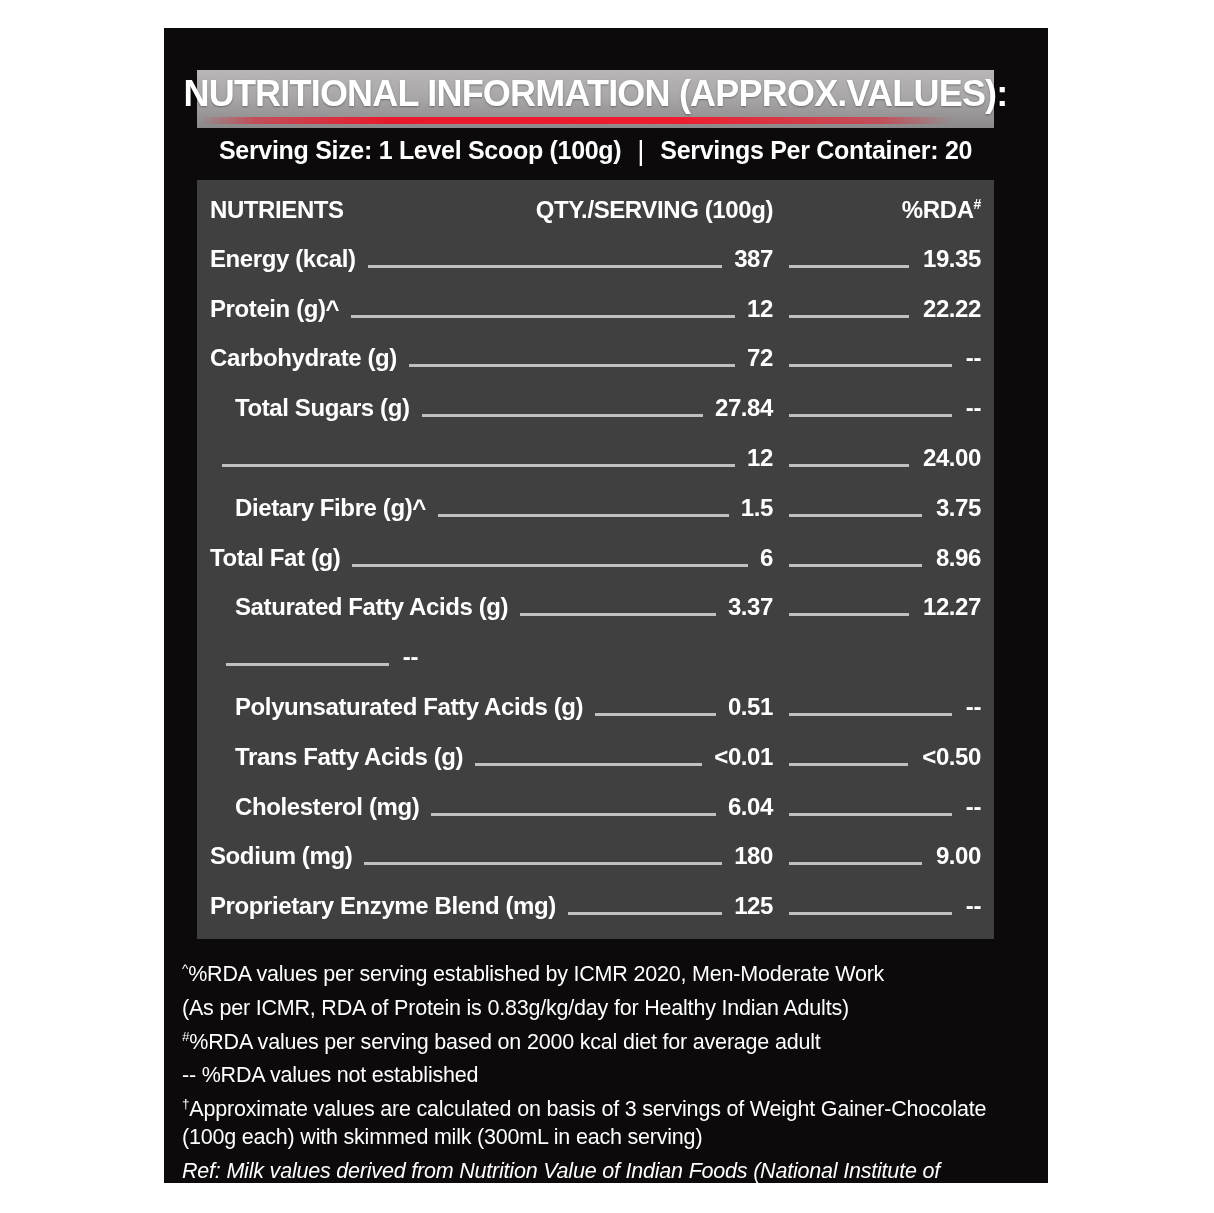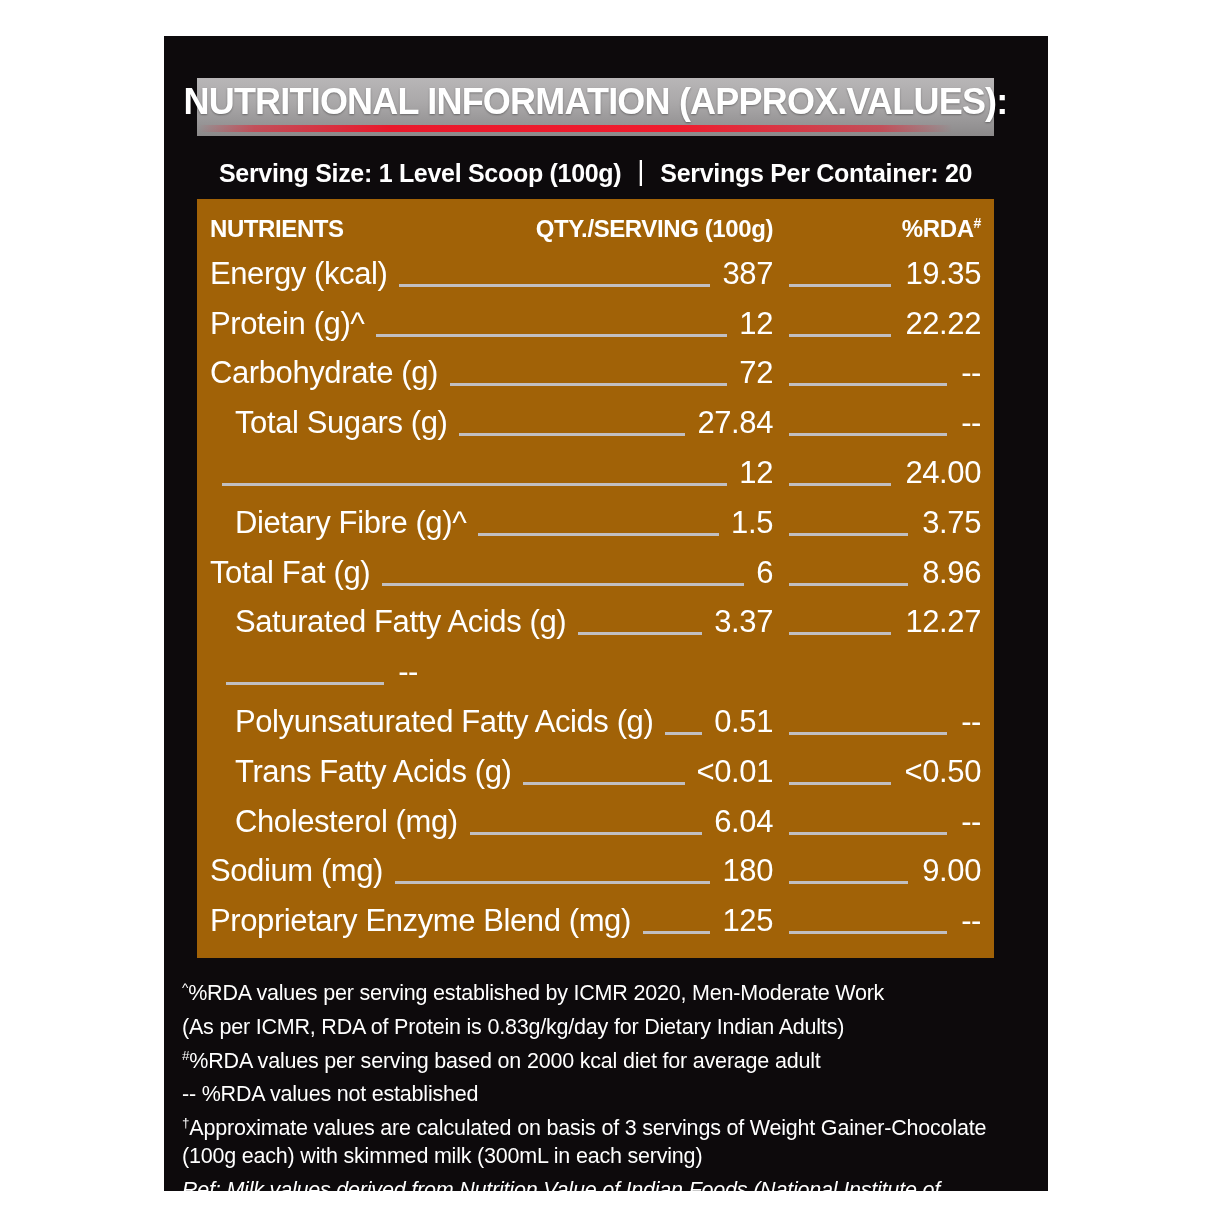"NUTRITIONAL INFORMATION (APPROX.VALUES):" .panel { top: 36px -> 28px }
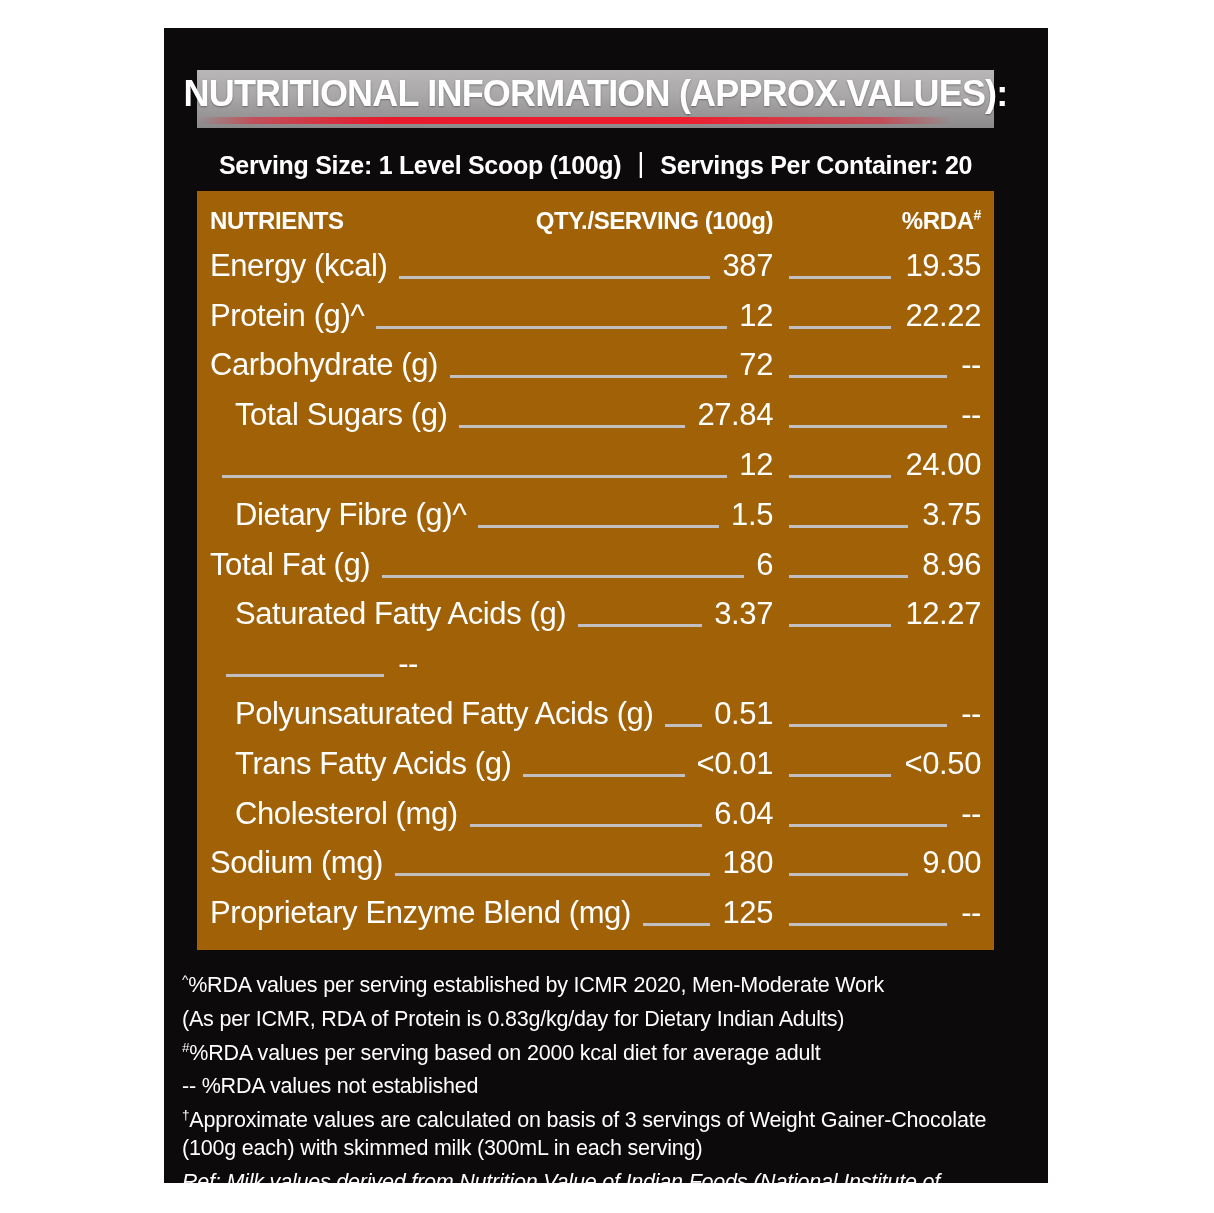"Serving Size: 1 Level Scoop" .serving { align-items: flex-end -> flex-start }
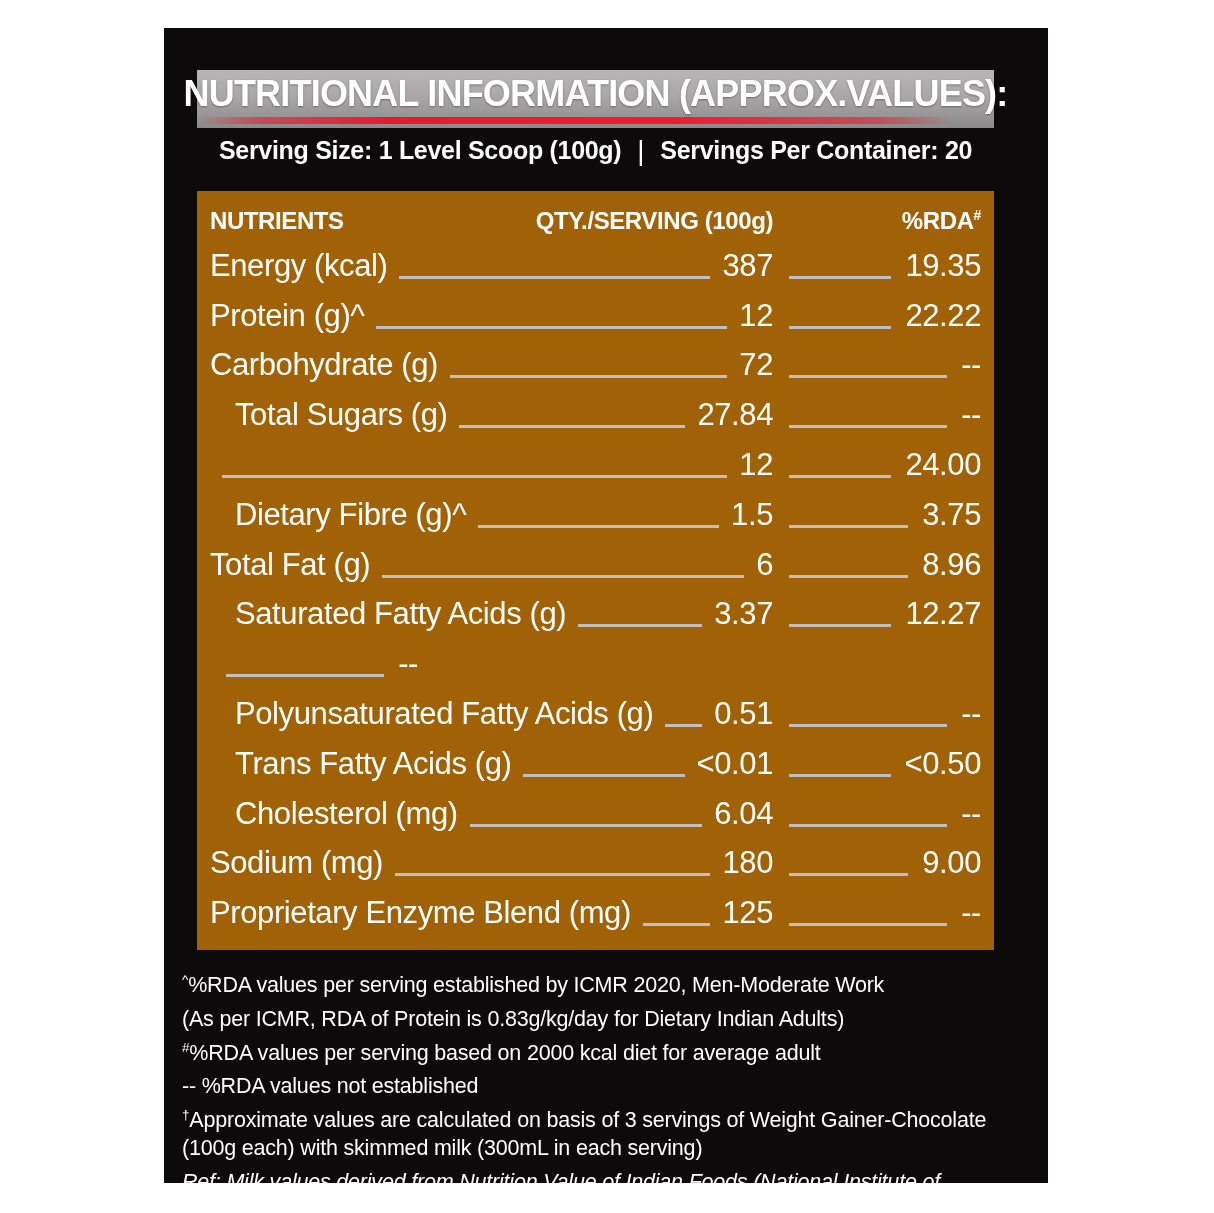"NUTRIENTS" .ntable { background: #a16207 -> #404040; margin-top: 11px -> 0 }
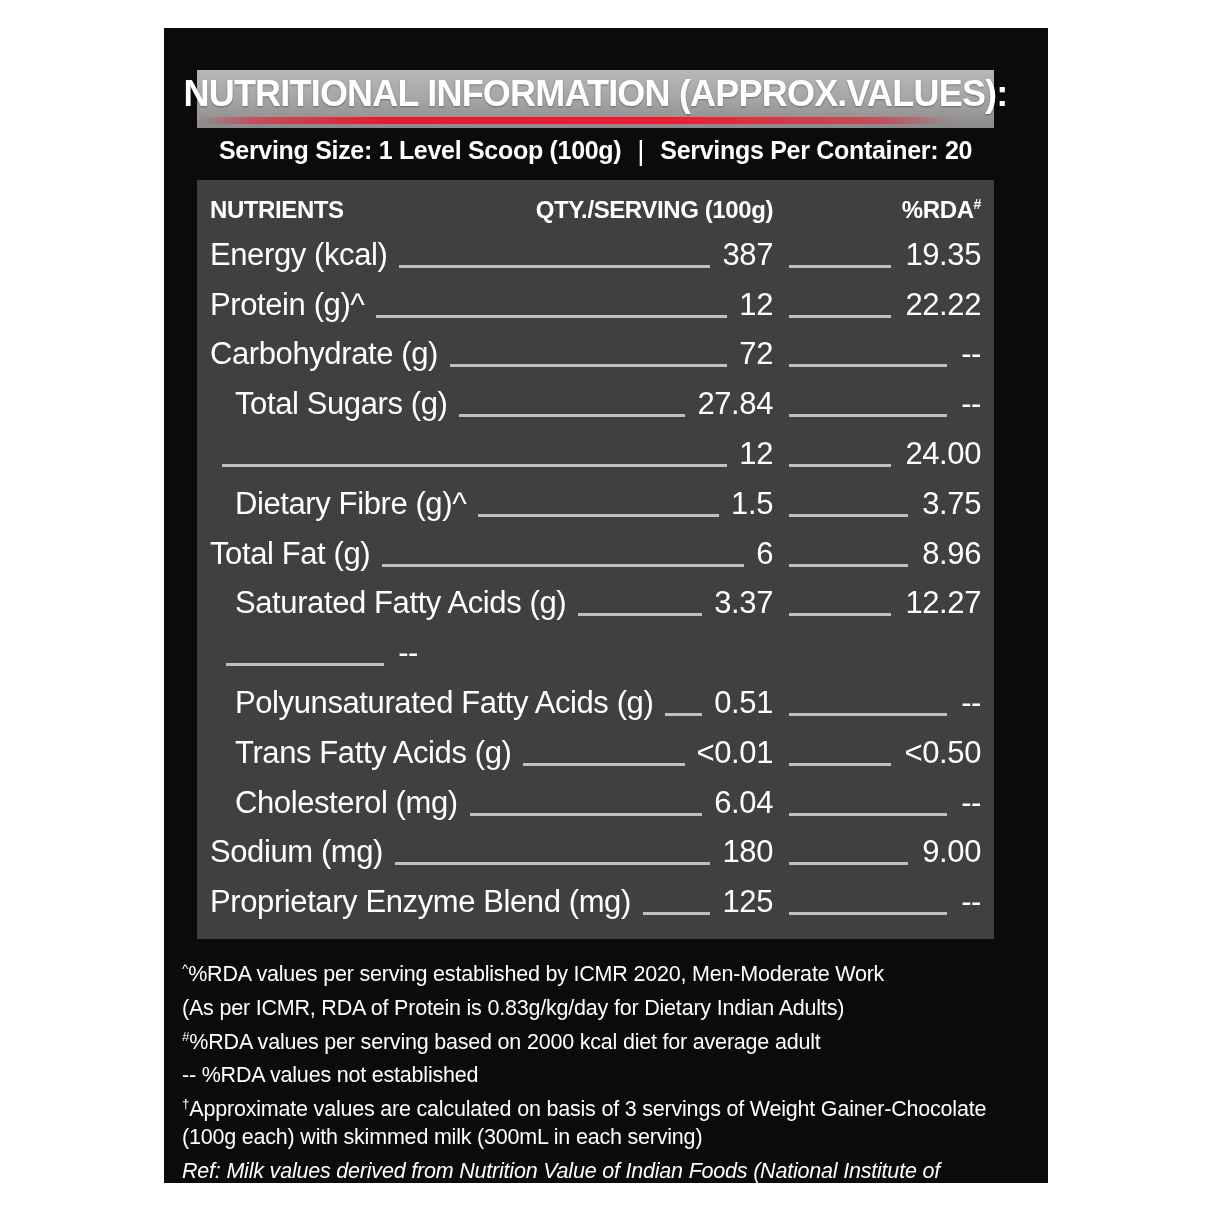"Energy (kcal)" .nut, .val { font-size: 31px -> 24px; font-weight: normal -> bold }
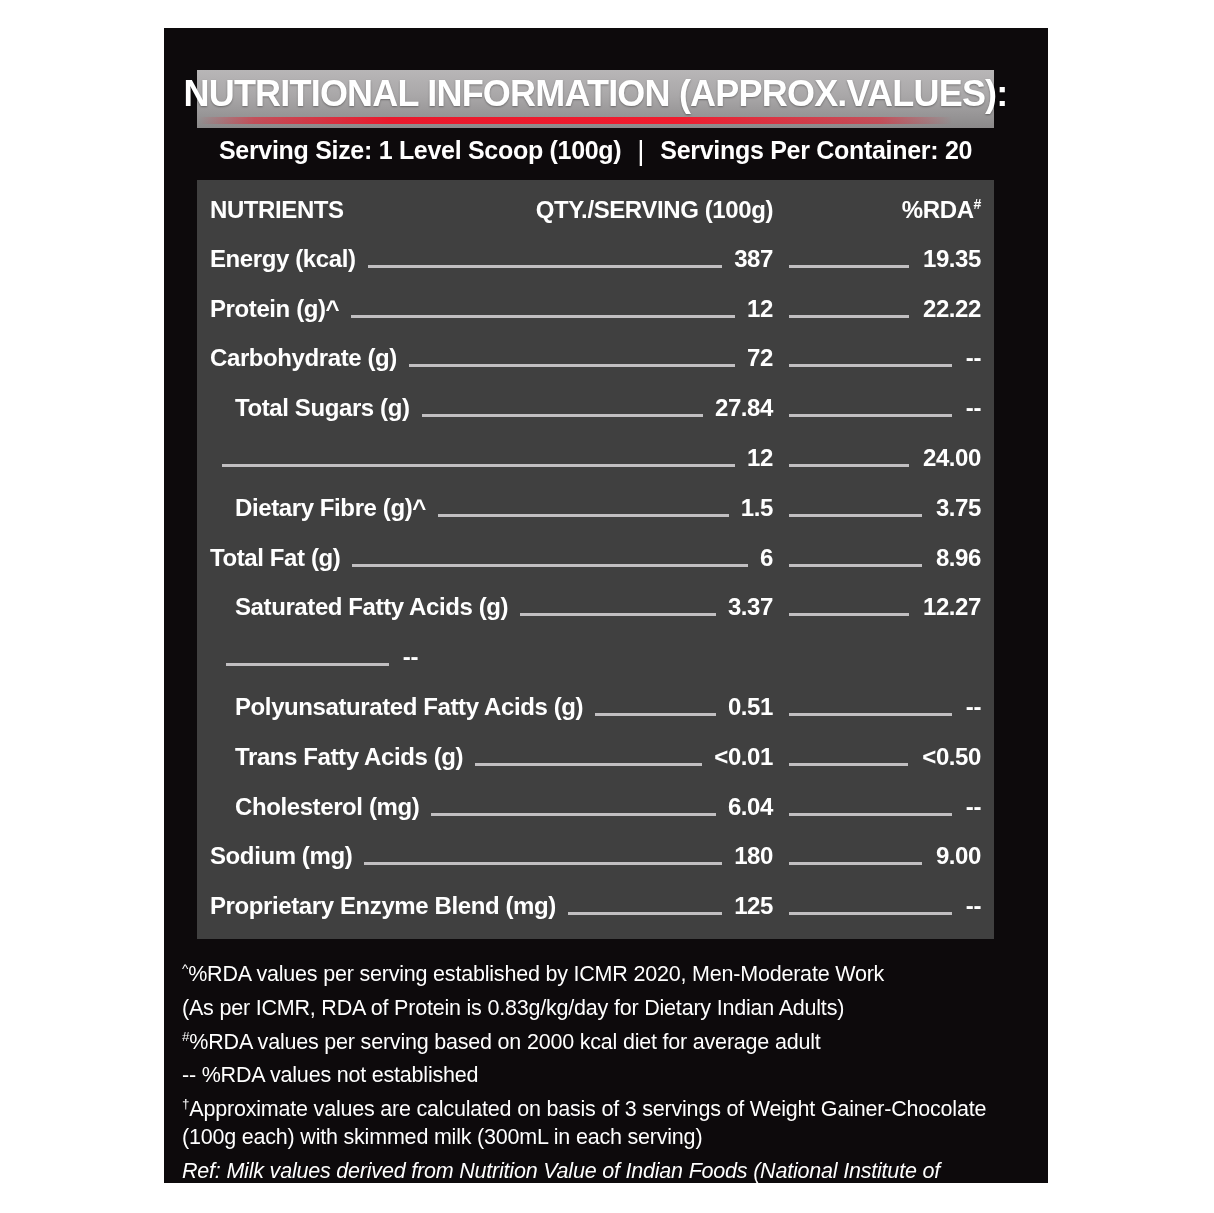"(As per ICMR, RDA of" span { text: Dietary -> Healthy }
